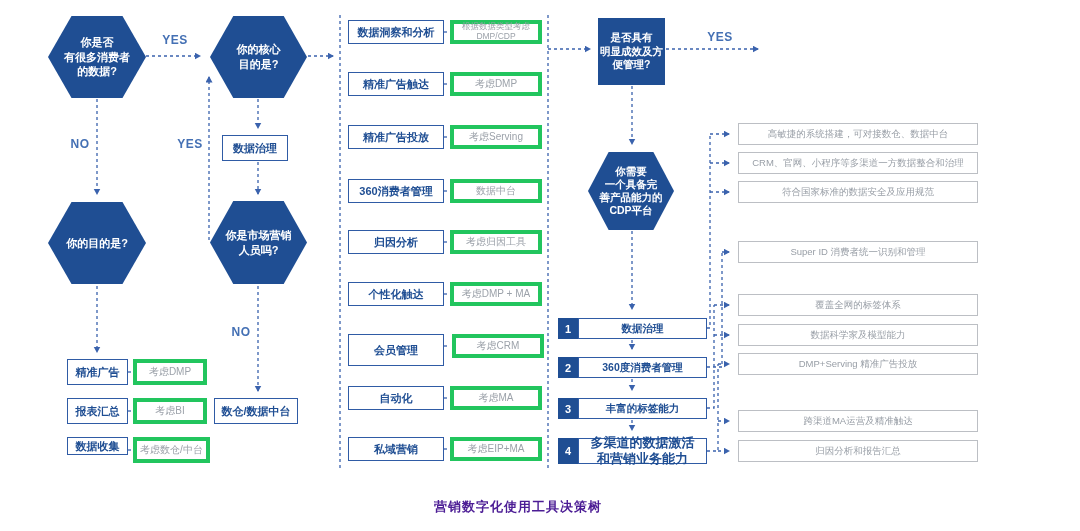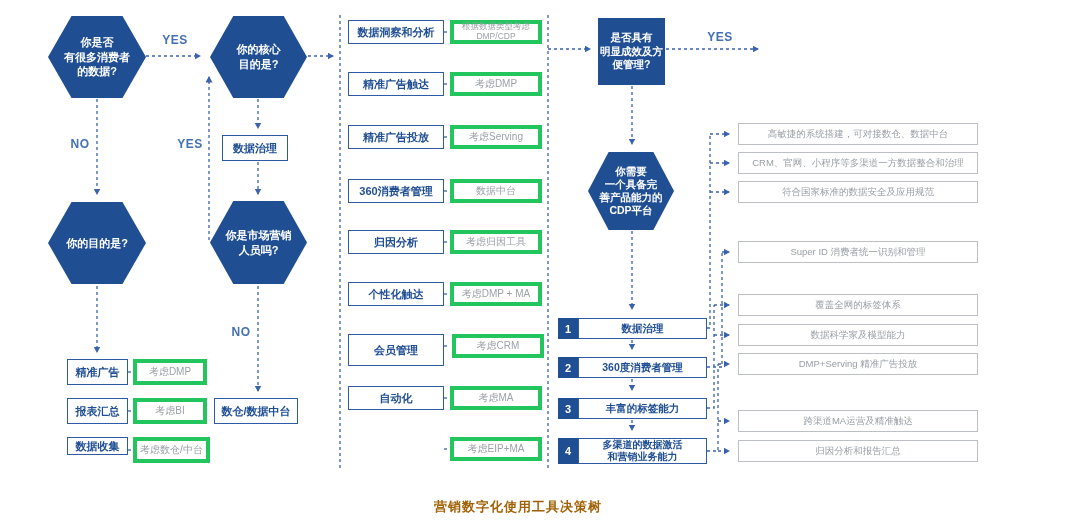"私域营销" div.bbox { html: none -> <div>私域营销</div> }
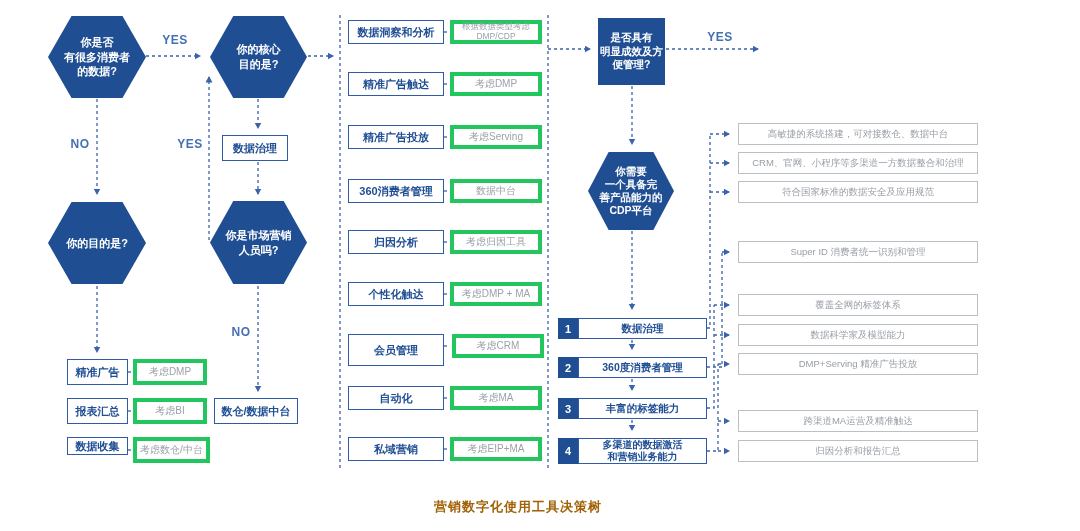"多渠道的数据激活" .step .slabel.small2 { font-size: 10px -> 13px }
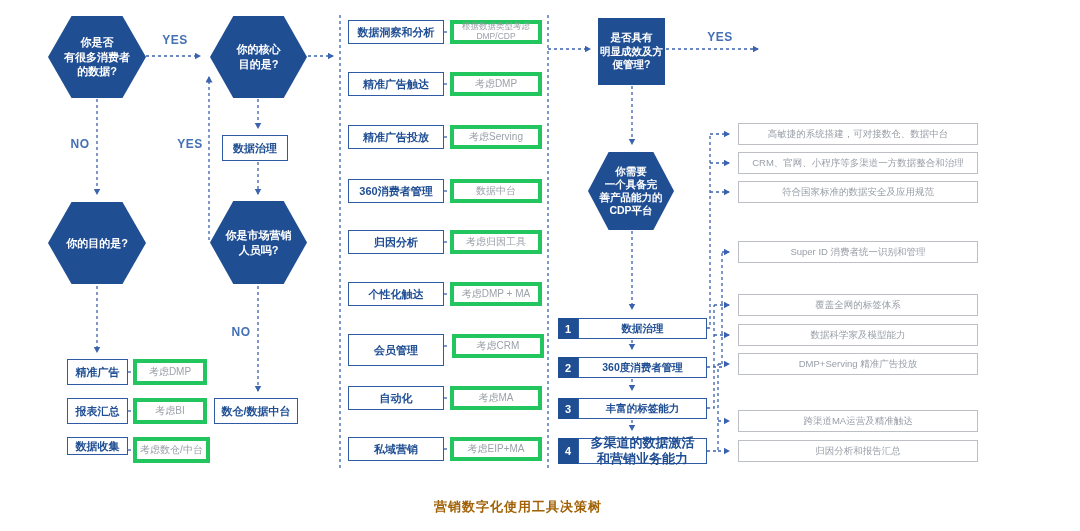"营销数字化使用工具决策树" #title { color: #a16207 -> #4c1d95 }
